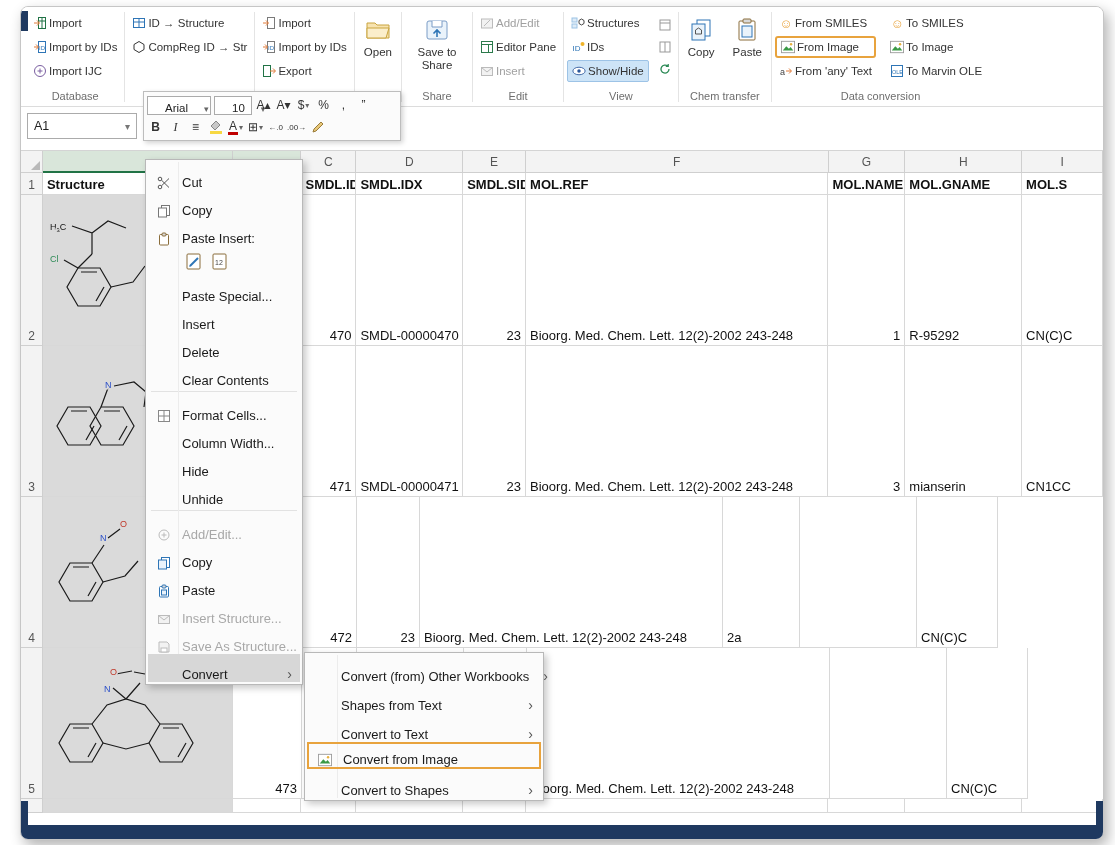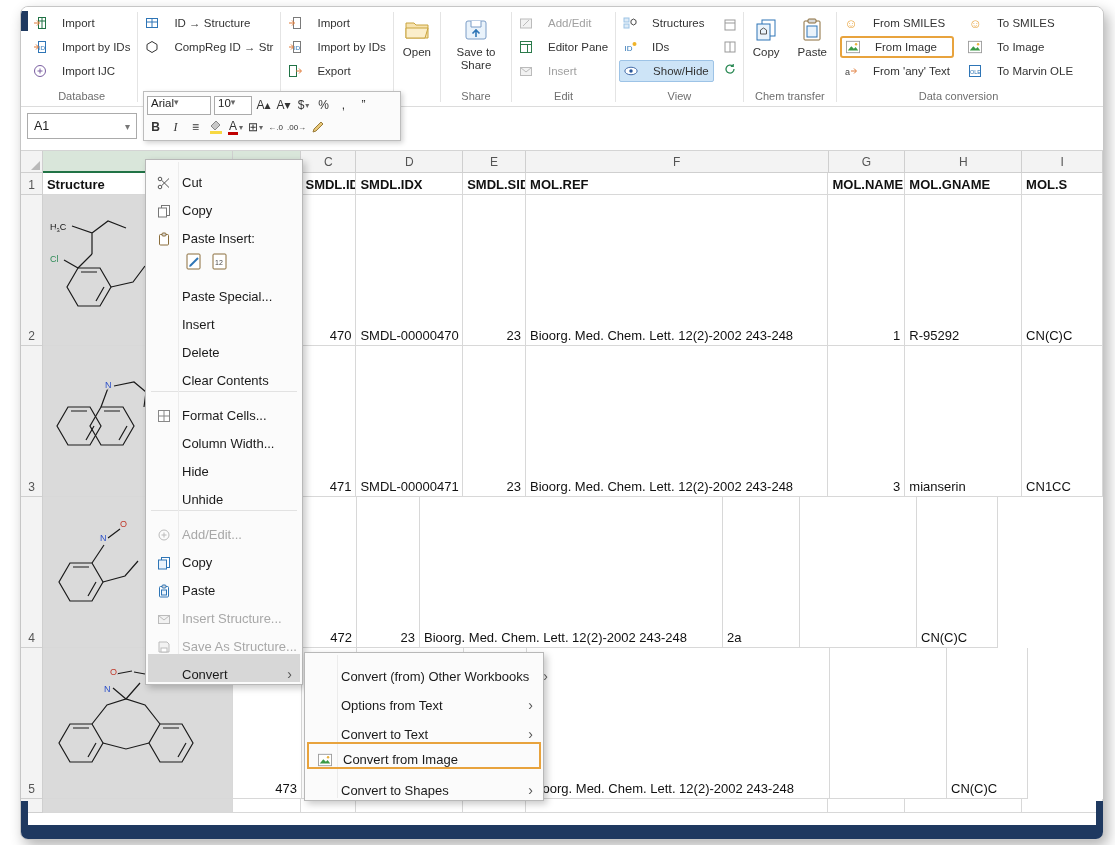"Import" .rbtn { gap: 15px -> 2px }
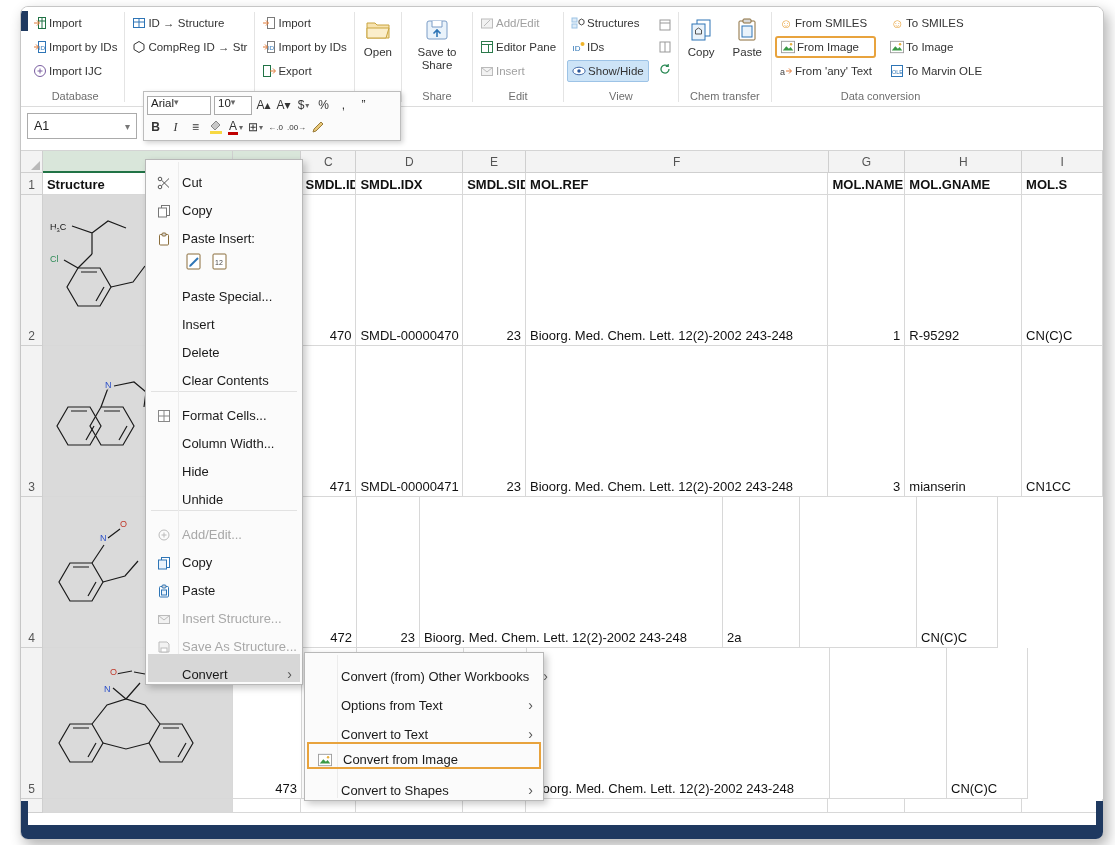"Arial" .combo { align-items: flex-start -> flex-end; gap: 0 -> 16px; padding: 0 3px -> 0 17px }
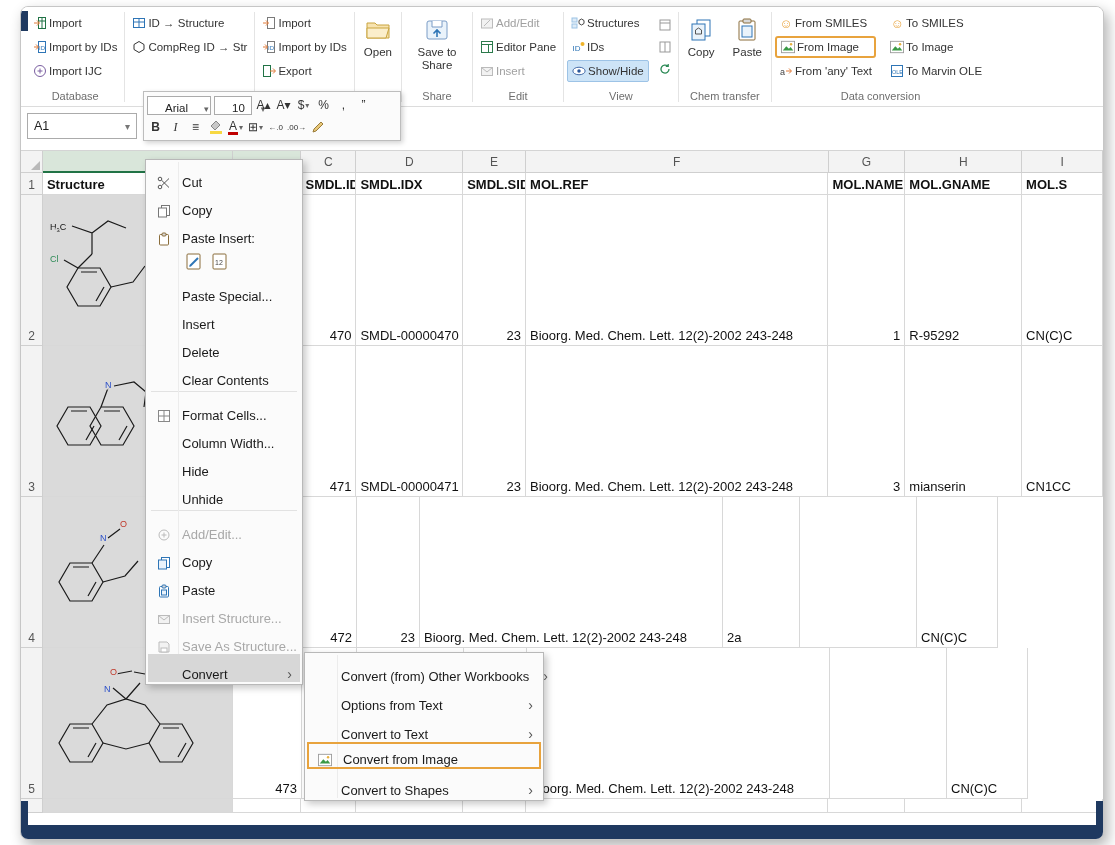"Options from Text" span { text: Options -> Shapes }
